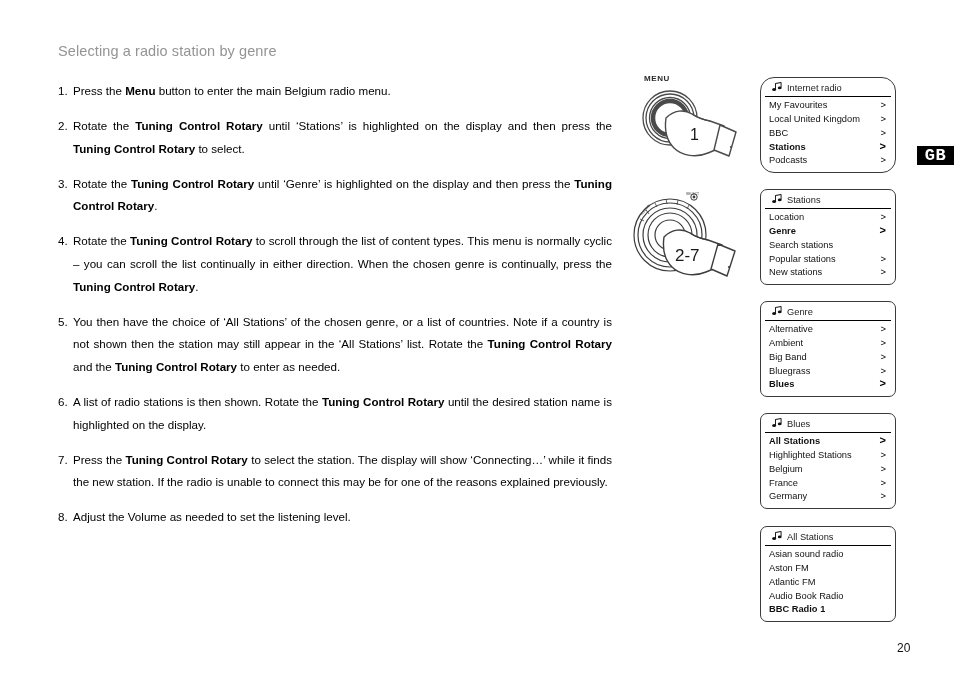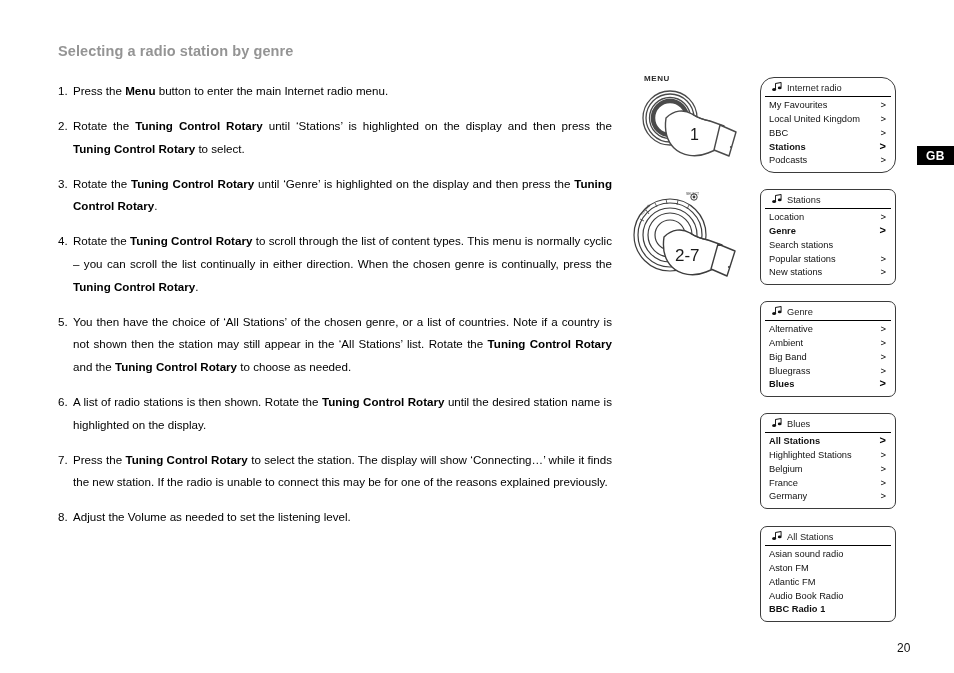"Selecting a radio station by" #page-title { font-weight: bold -> normal }
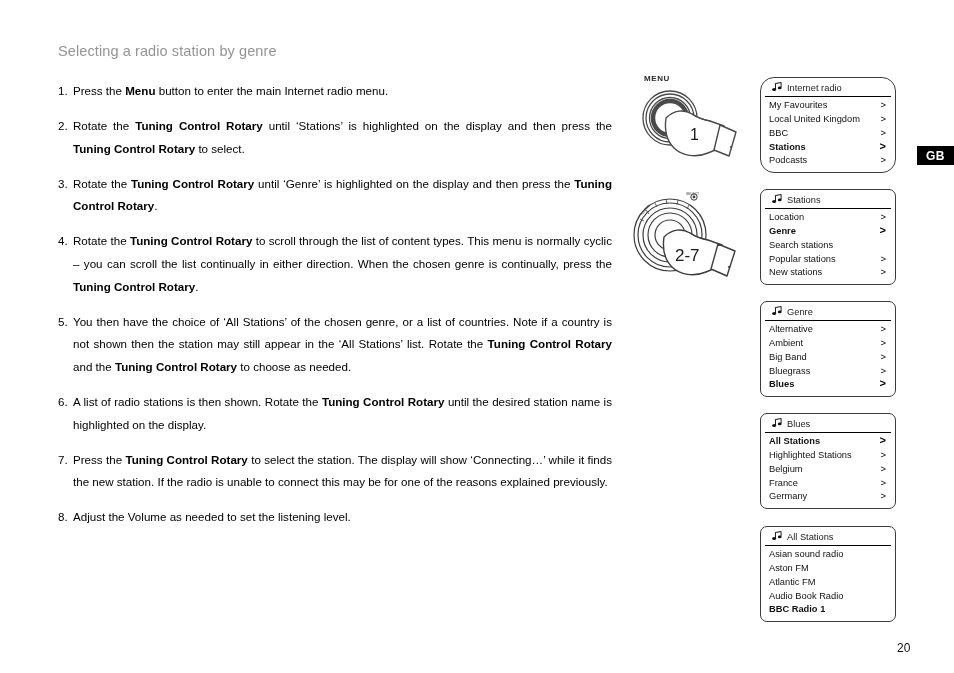"button to enter the main" span { text: Internet -> Belgium }
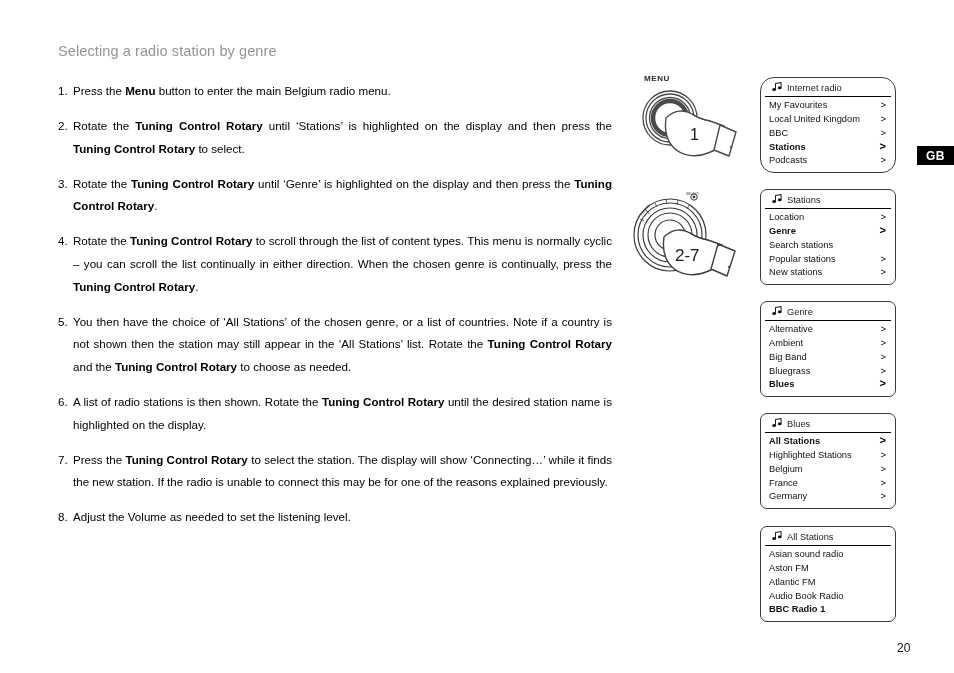"GB" #gb-tab { font-family: none -> Liberation Mono, monospace; font-size: 12px -> 17px }
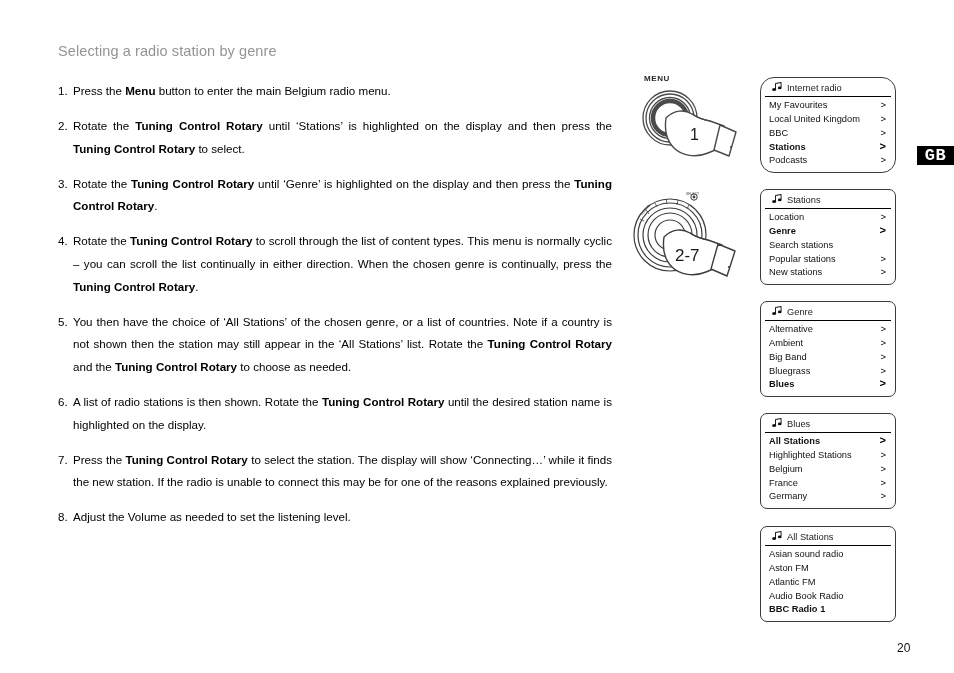"to choose as needed." span { text: choose -> enter }
